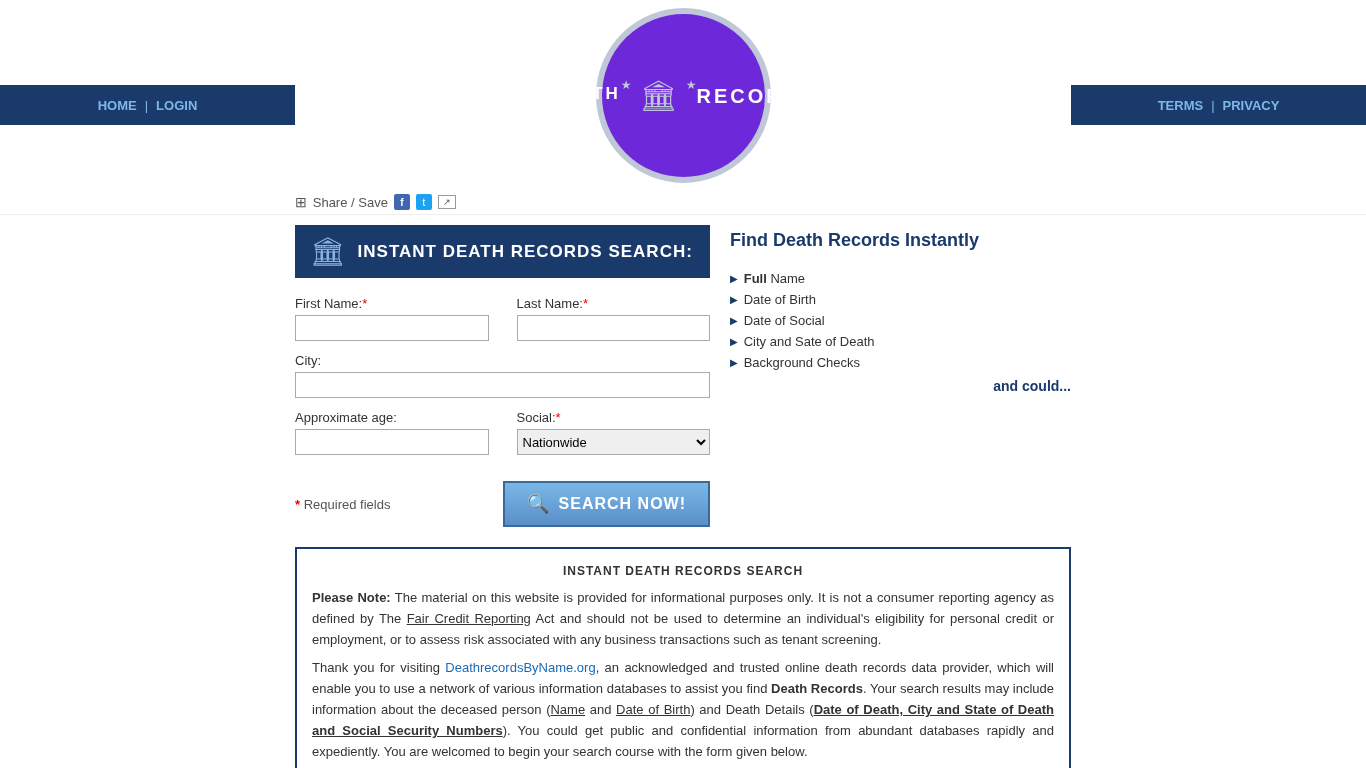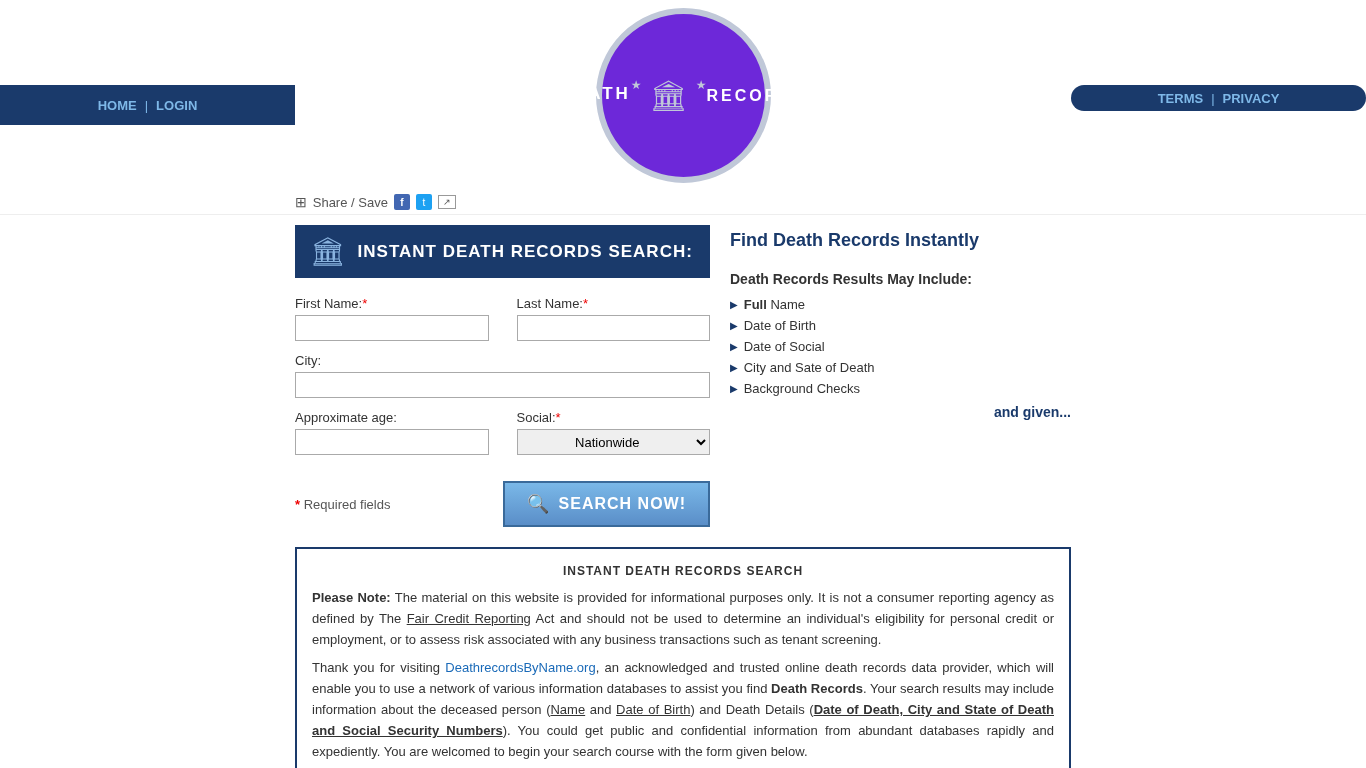"RECORDS" .logo-text-bottom { font-size: 16px -> 20px }
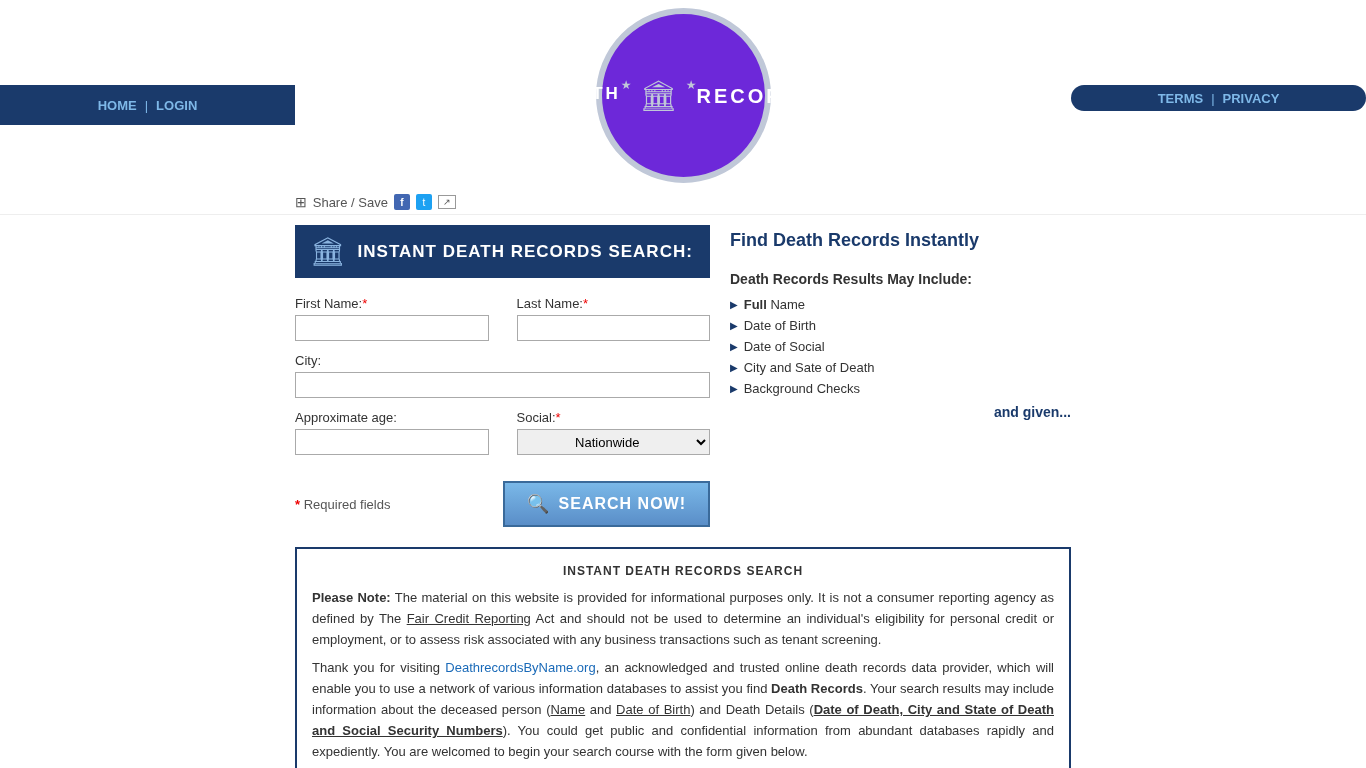"TERMS" .nav-right { border-radius: 17px -> none; height: 26px -> 40px }
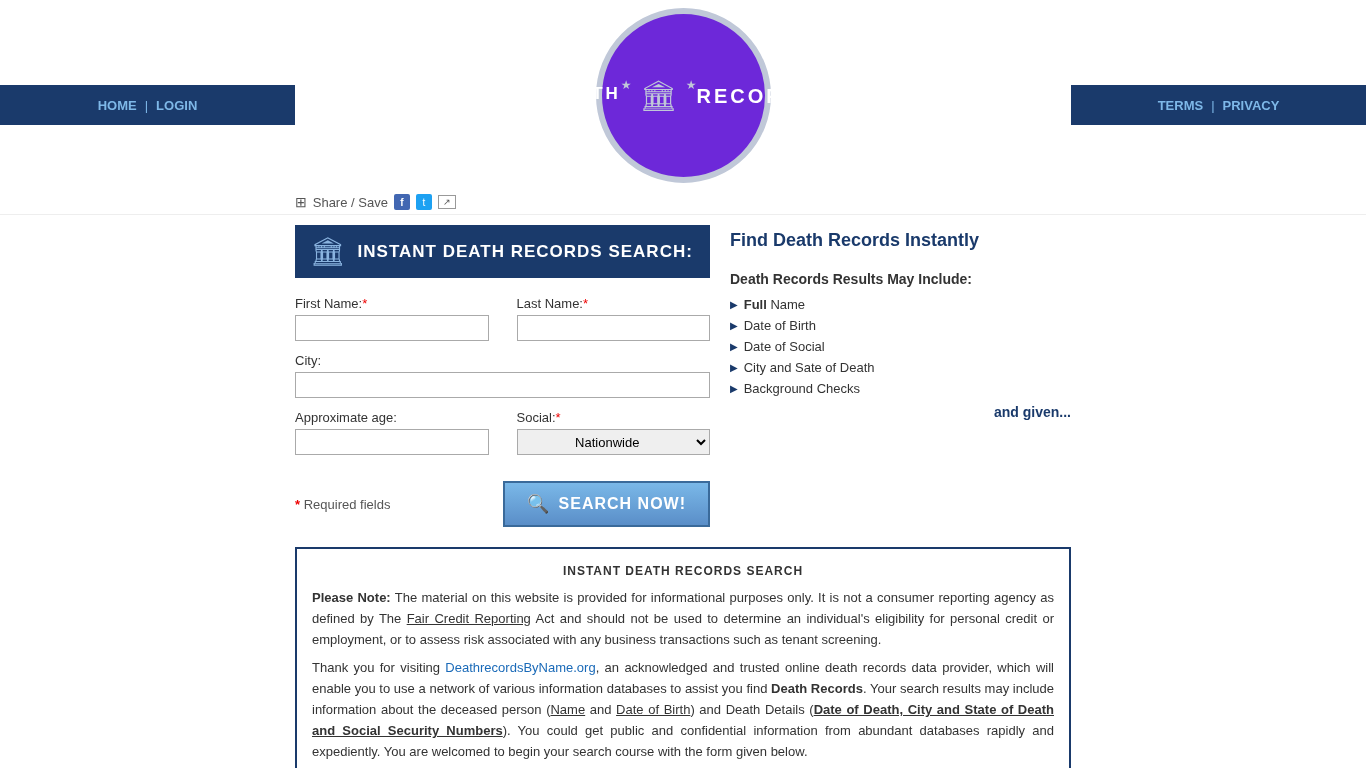"Death Records Results May Include:" div.results-title { html: <div>Death Records Results May Include:</div> -> none }
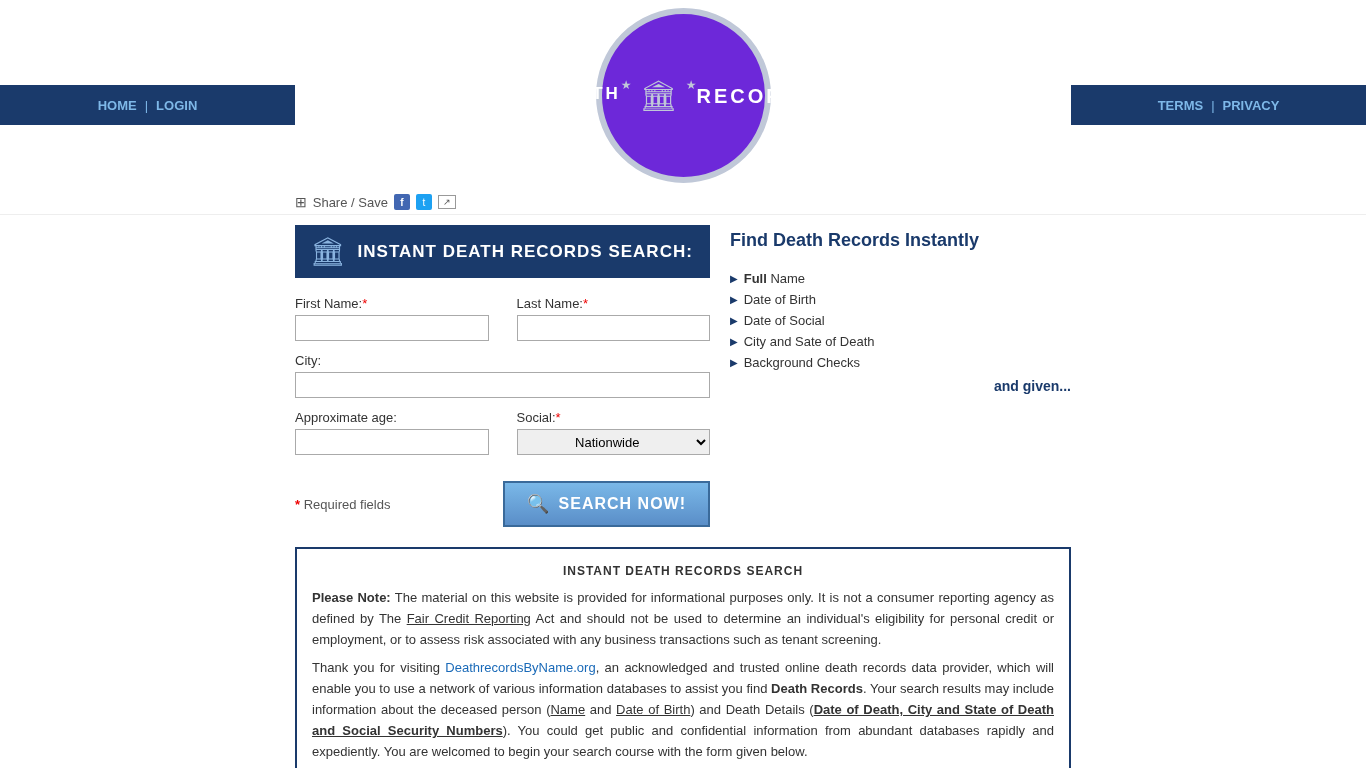"and given..." div.and-more { text: given -> could }
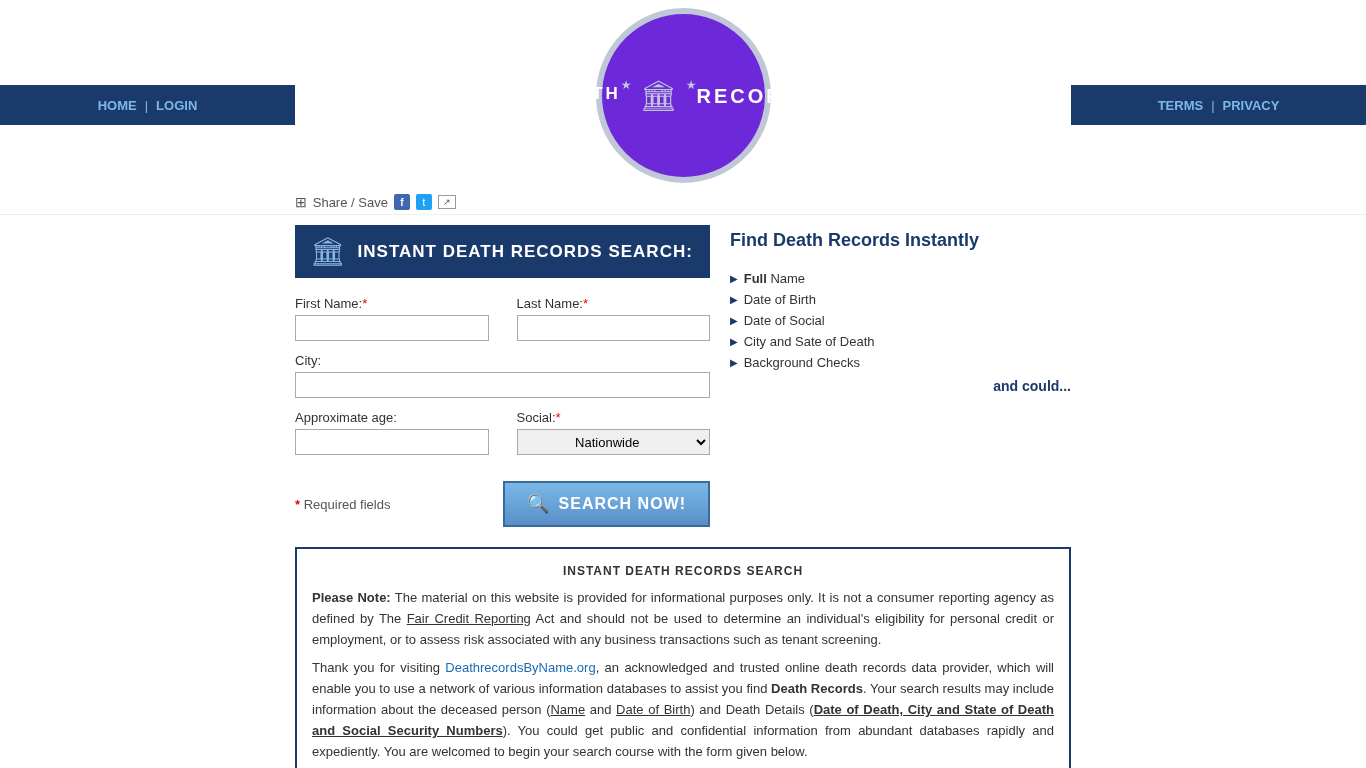"Nationwide" .form-group input, .form-group select { text-align: center -> none }
